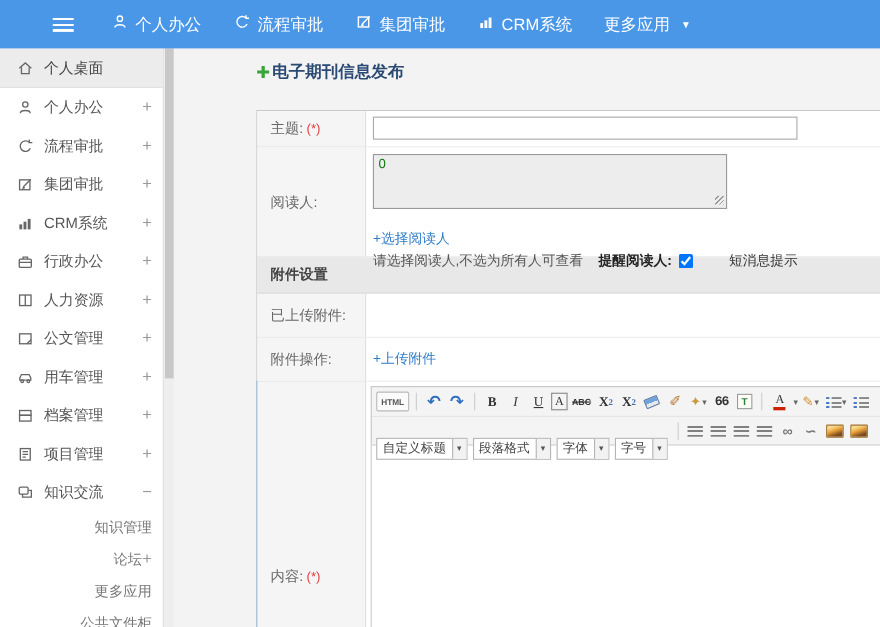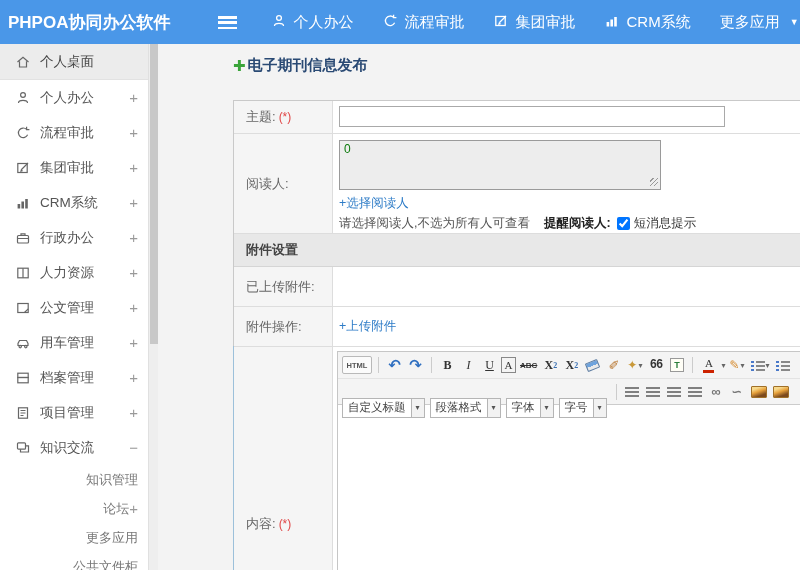"PHPOA协同办公软件" span.brand { html: <span>PHPOA协同办公软件</span> -> none }
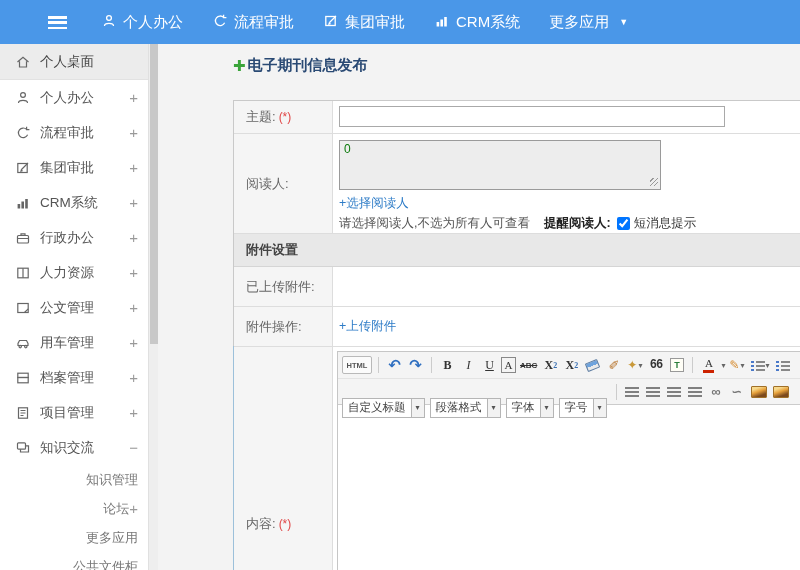"+选择阅读人" .choose-link { margin-top: 2px -> 16px }
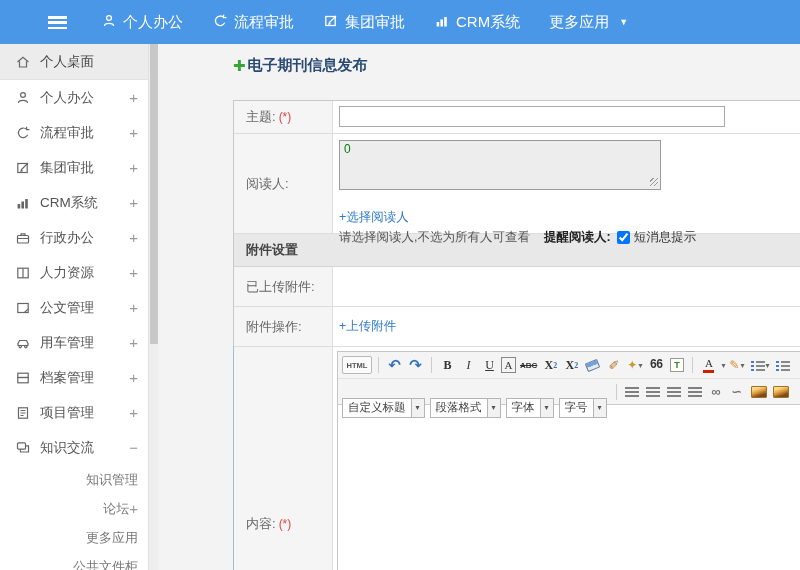"短消息提示" .sms-label { margin-left: none -> 29px }
